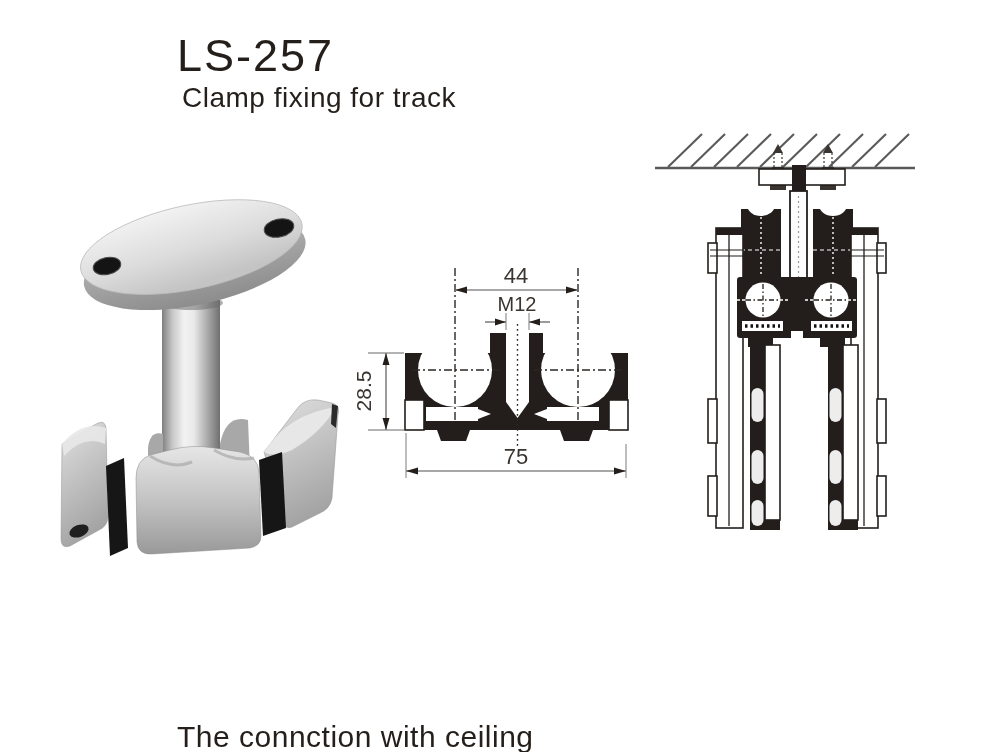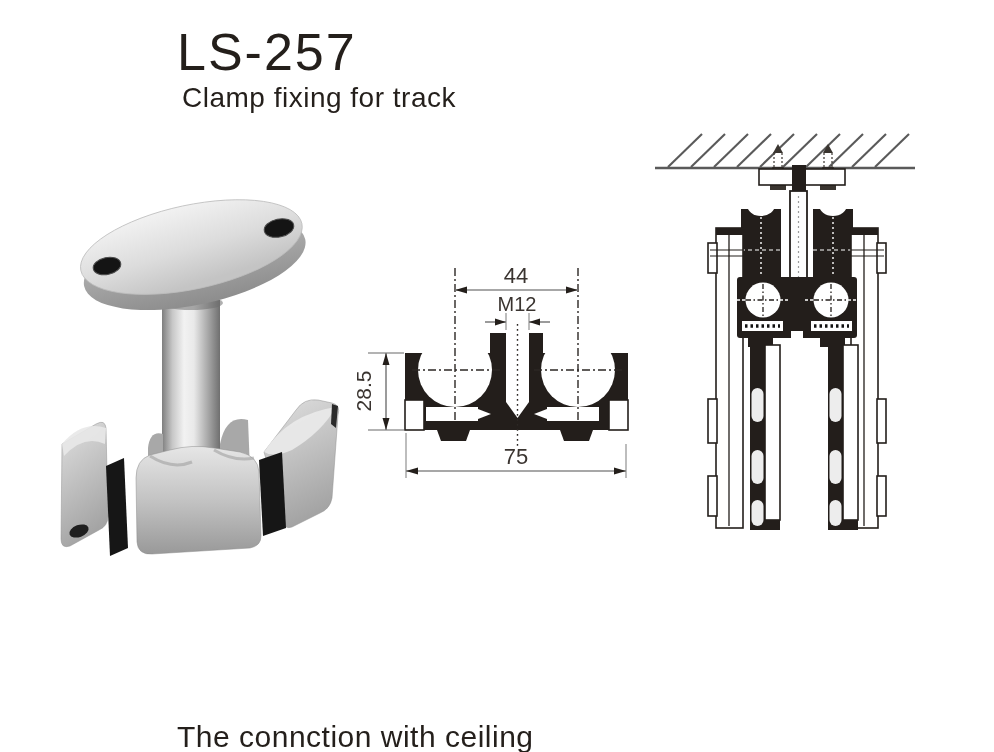"LS-257" #title { font-size: 52px -> 45px; top: 22px -> 30px }
